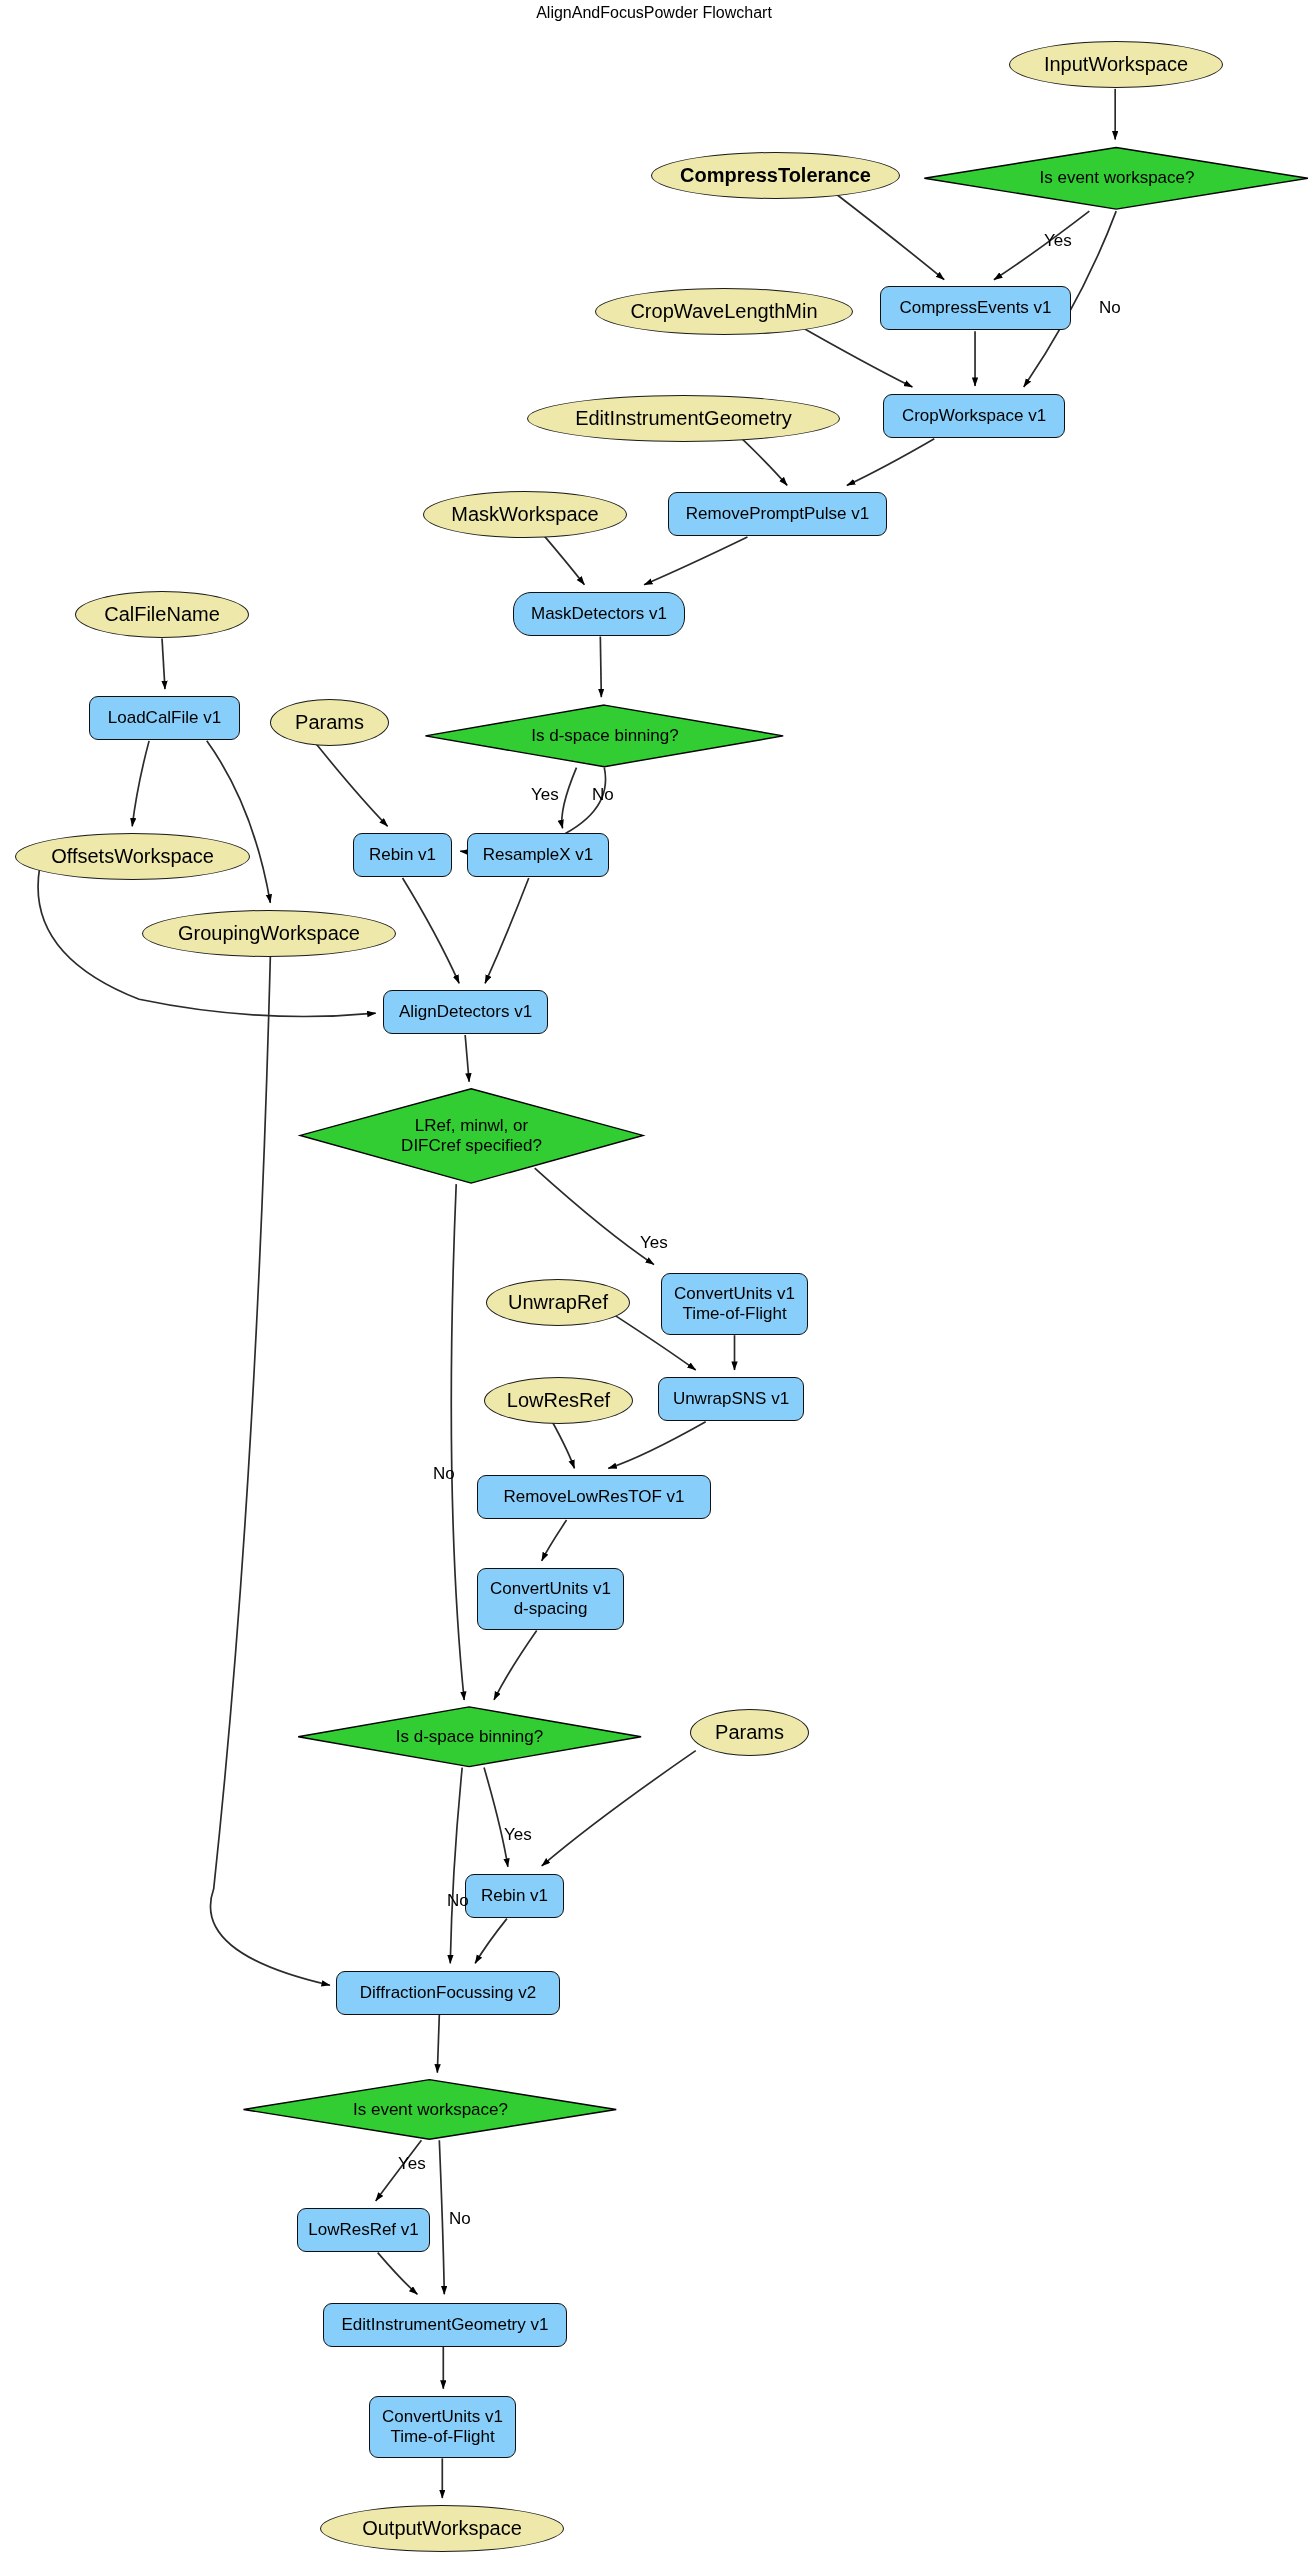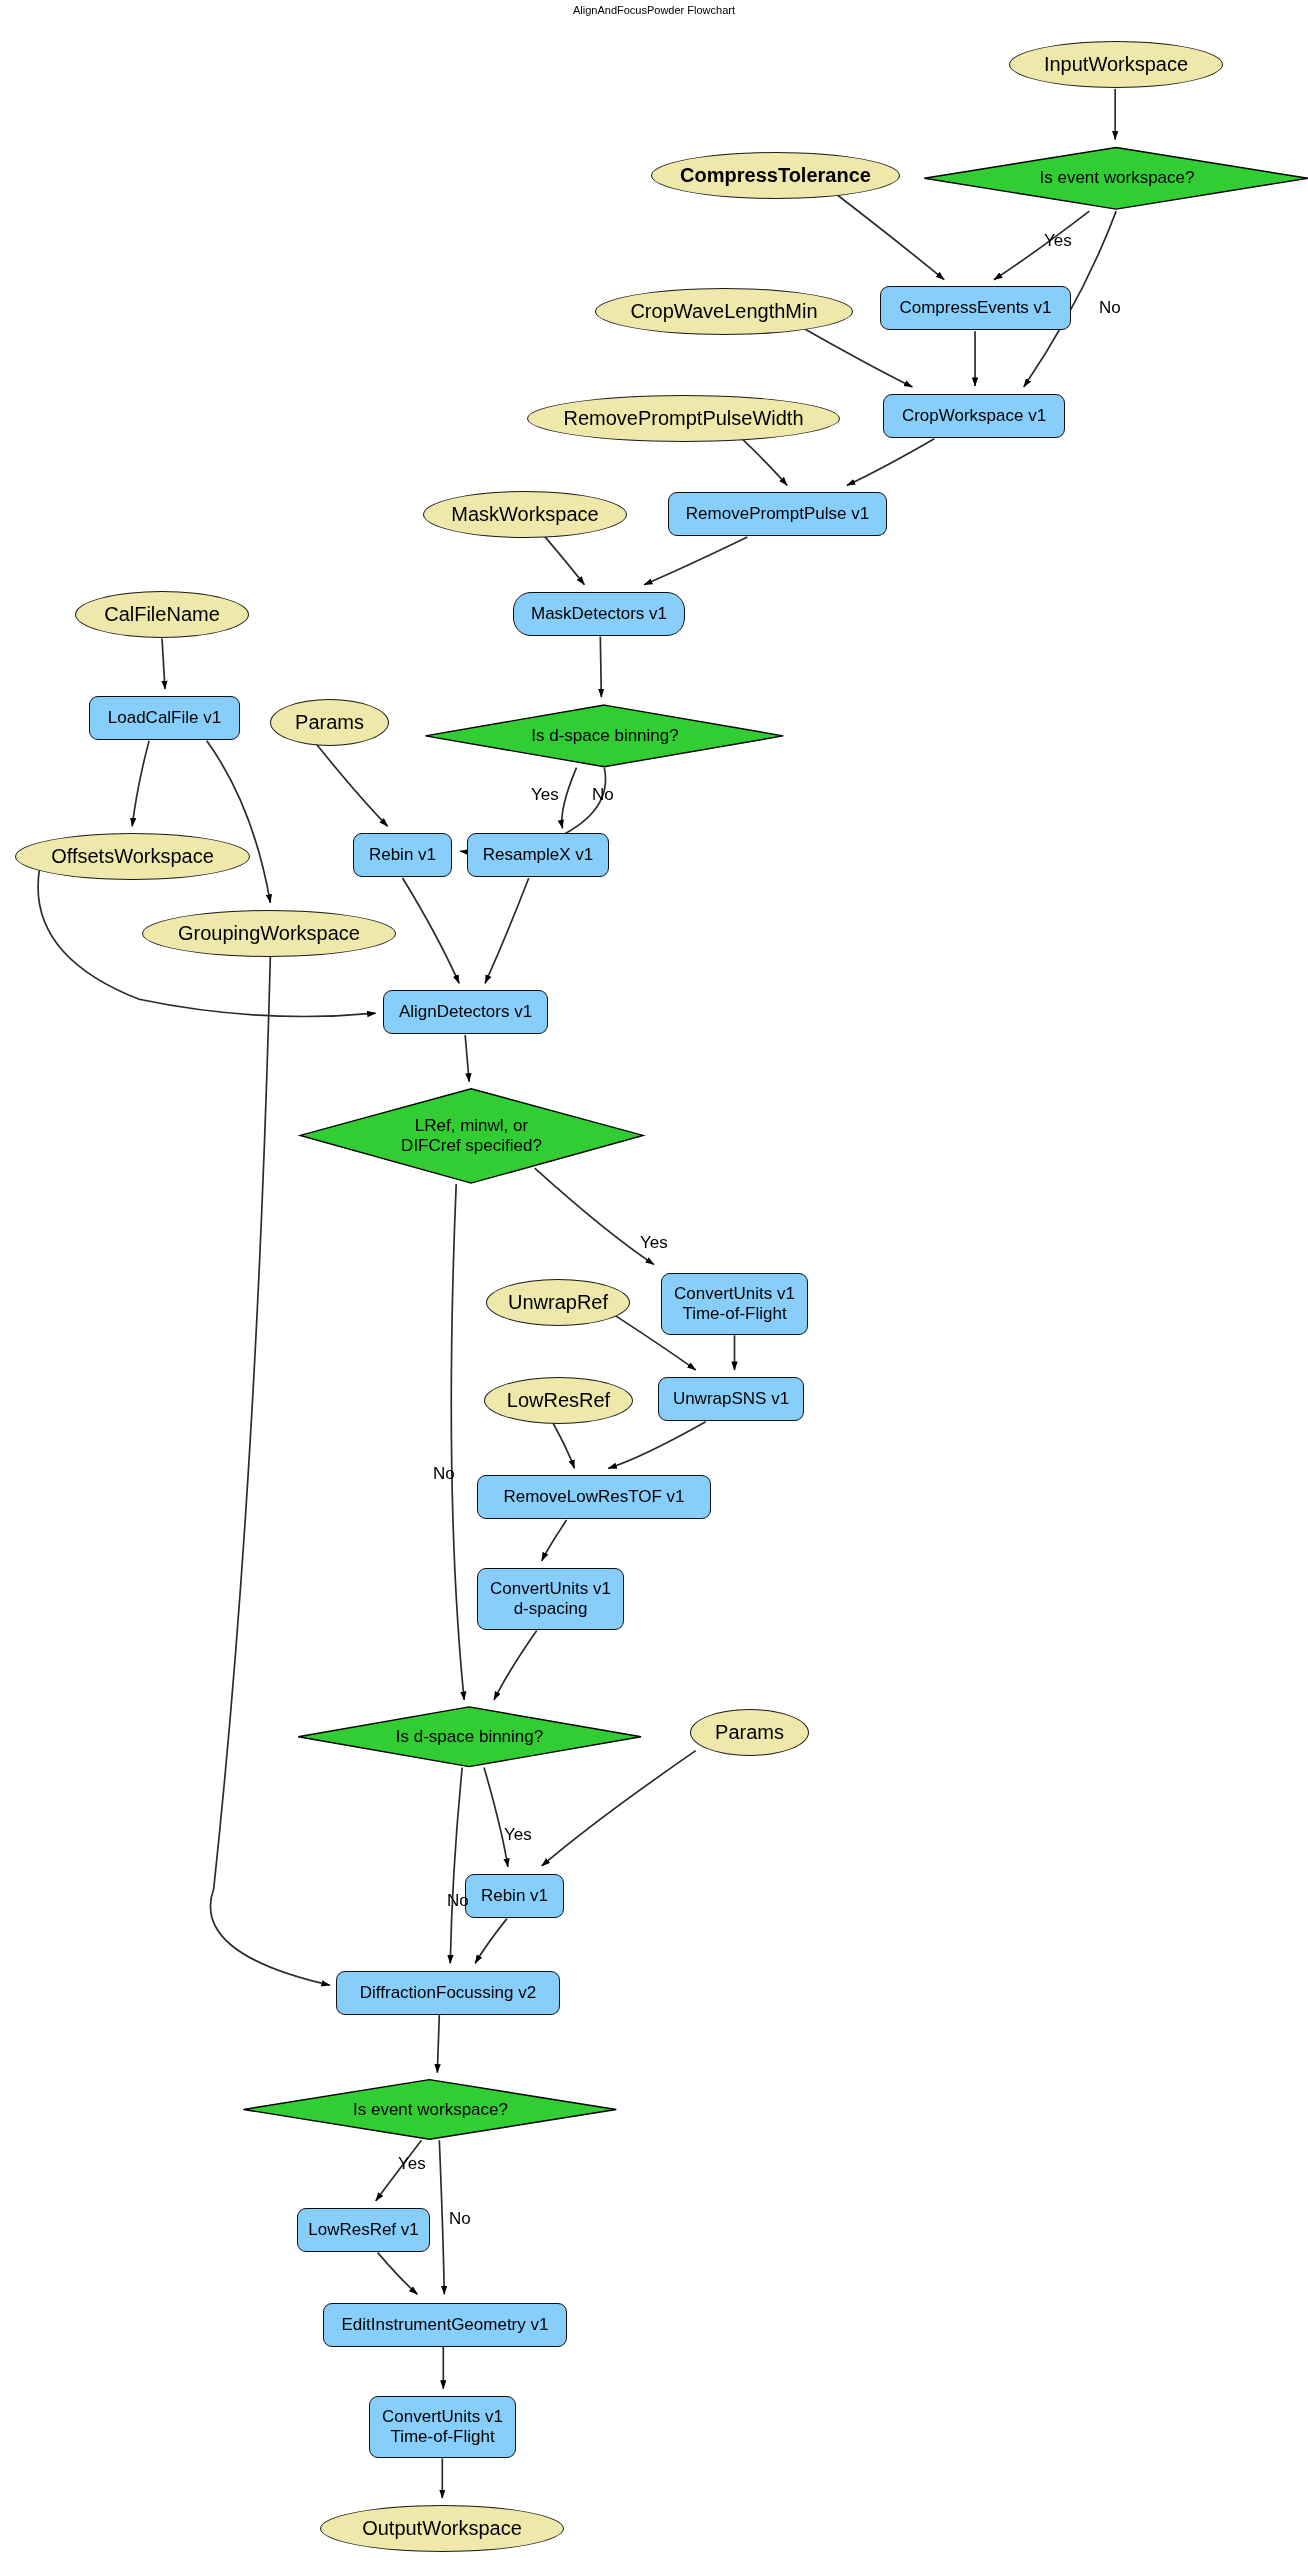"AlignAndFocusPowder Flowchart" #title { font-size: 11px -> 16px }
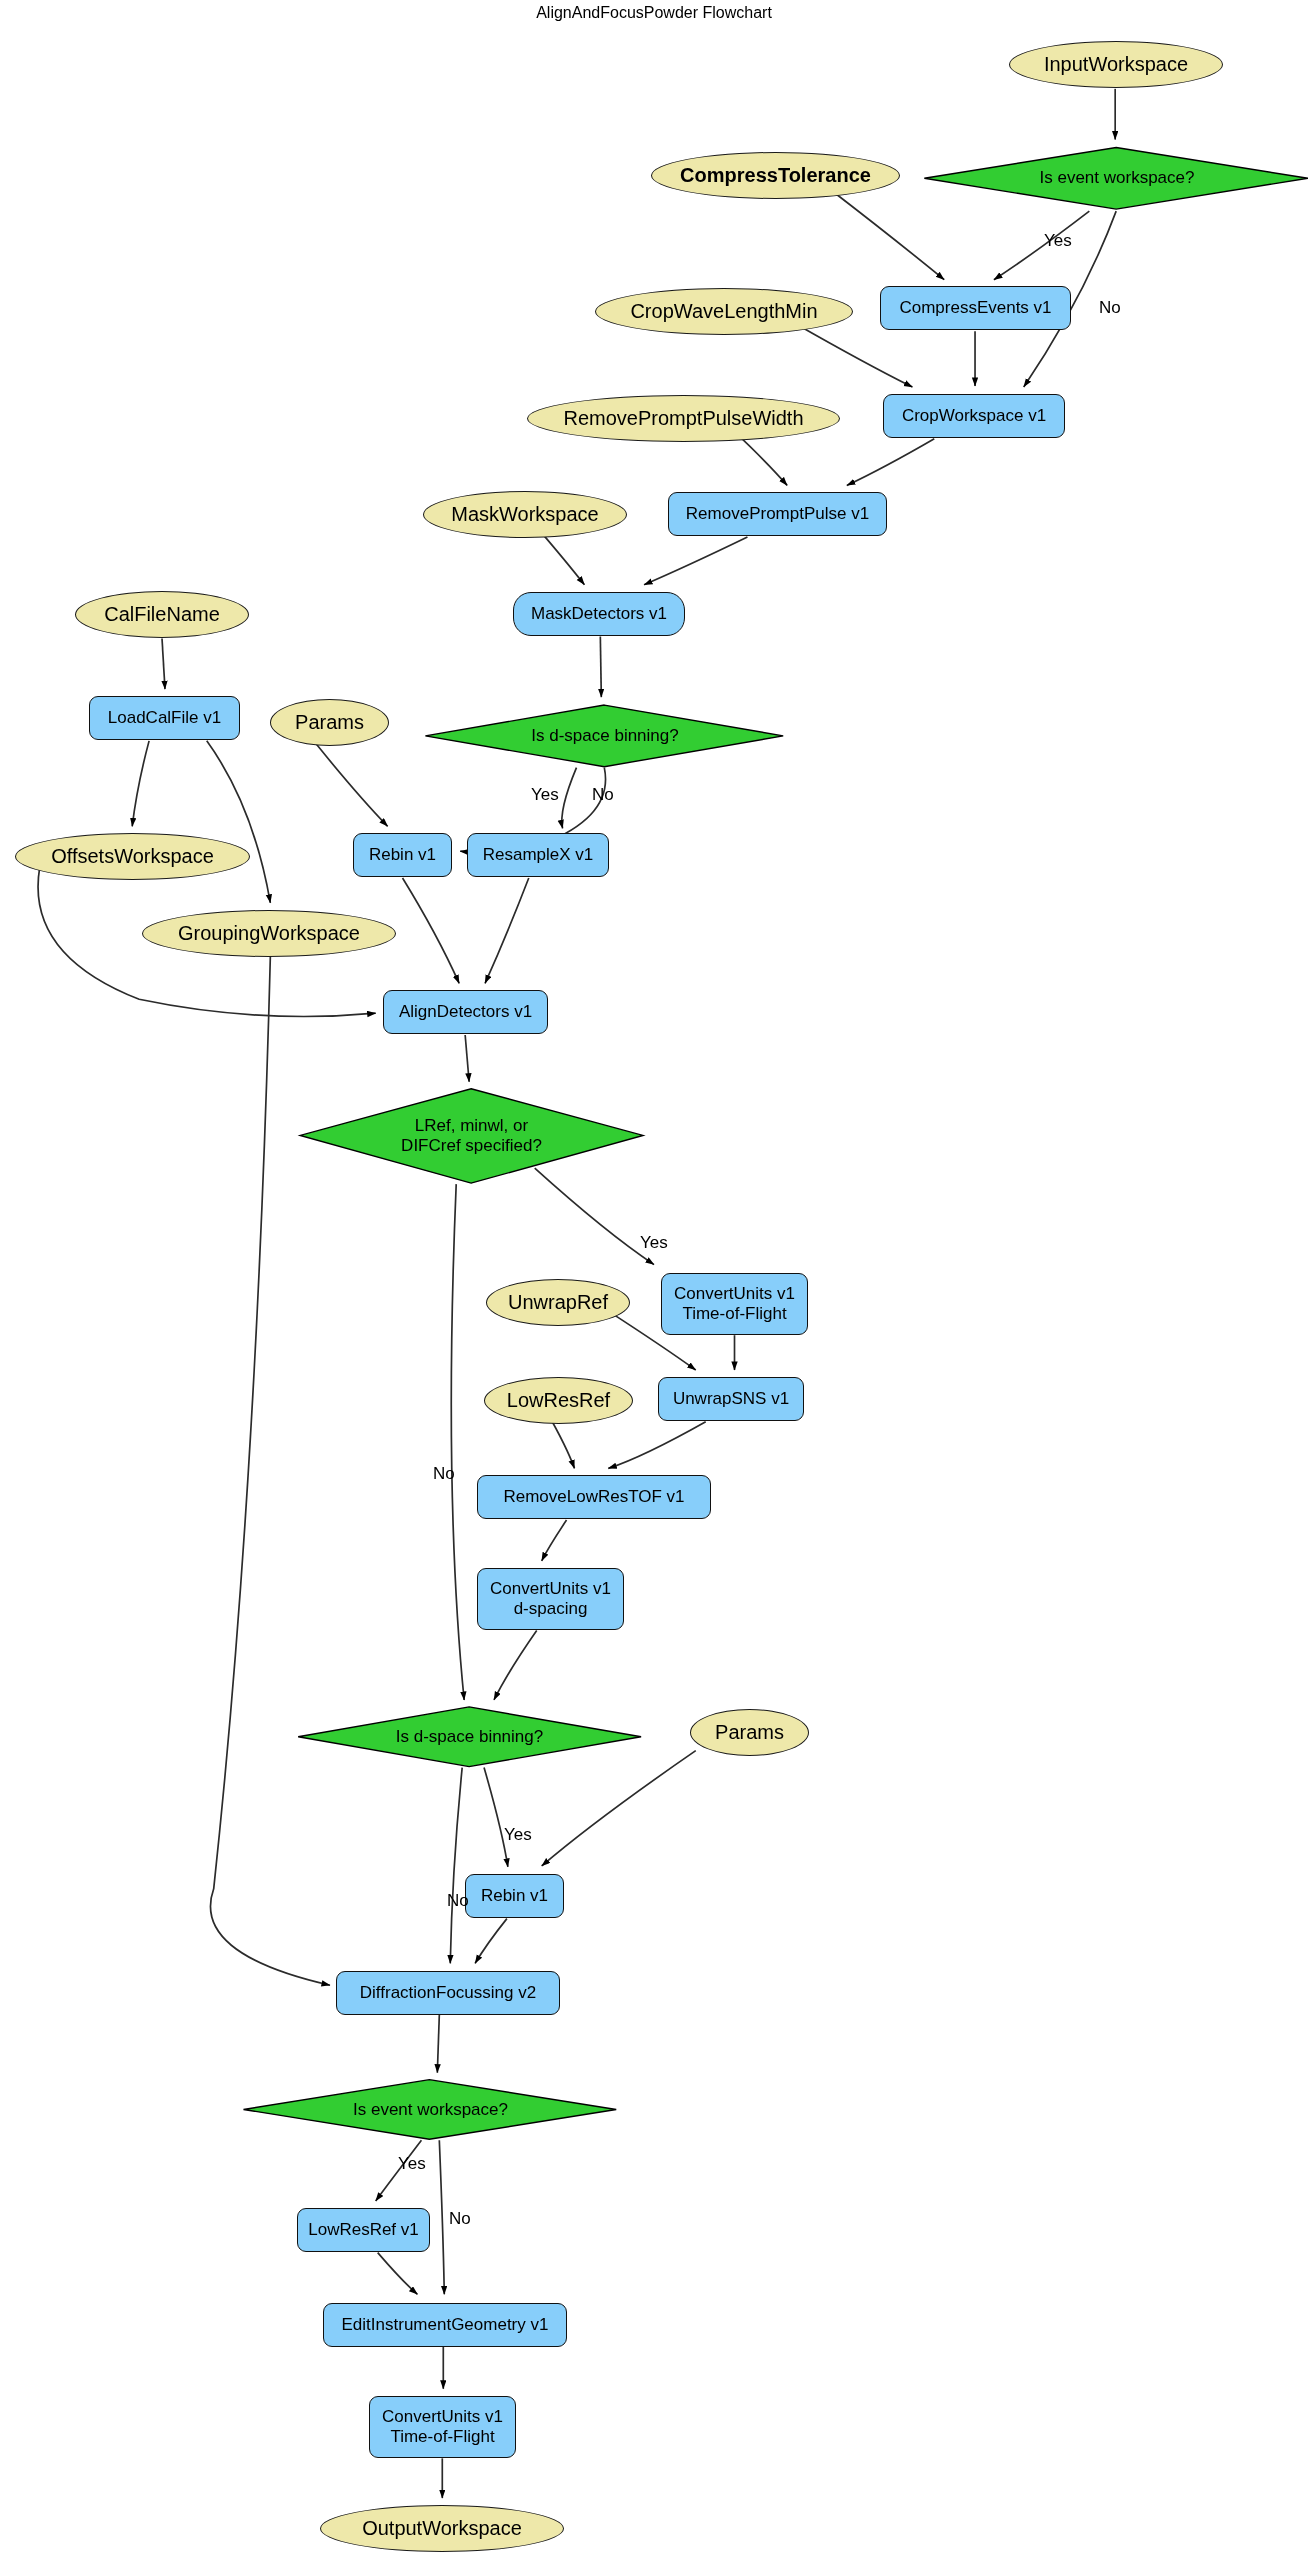"RemovePromptPulseWidth" span { text: RemovePromptPulseWidth -> EditInstrumentGeometry }
